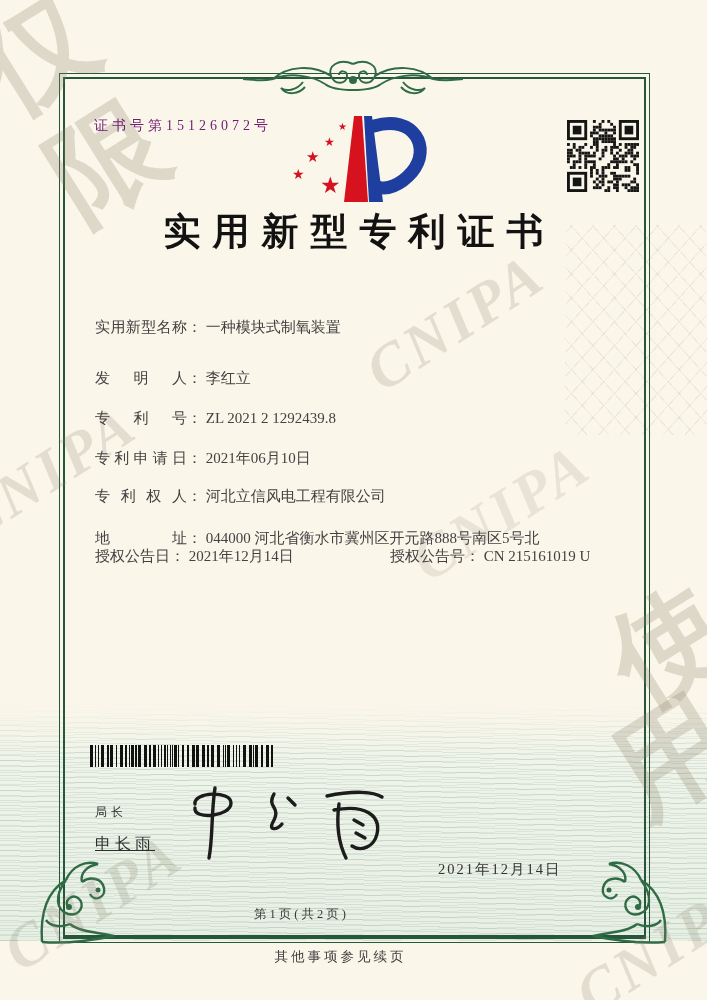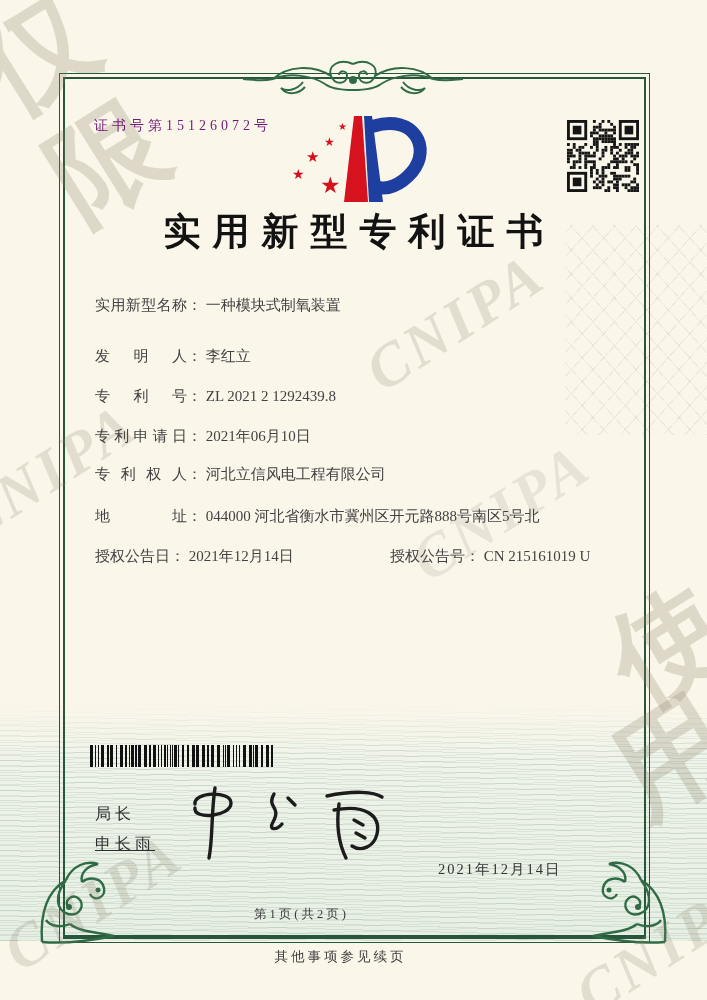"实用新型名称" .frow .lbl { margin-top: none -> 22px }
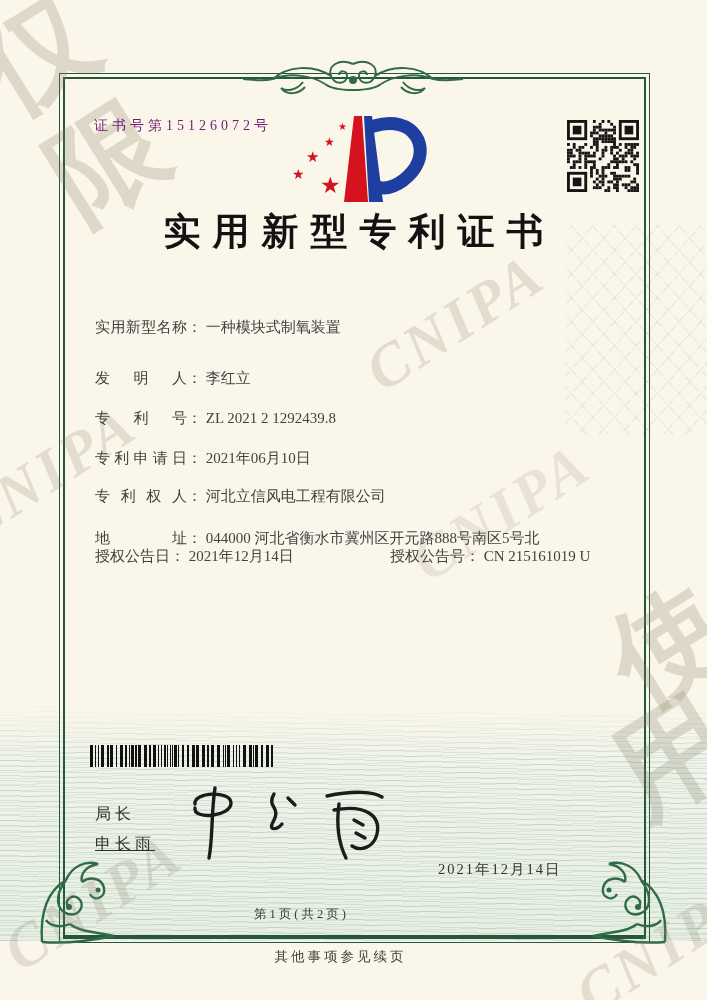"局长" .sig-title { font-size: 16px -> 12px }
